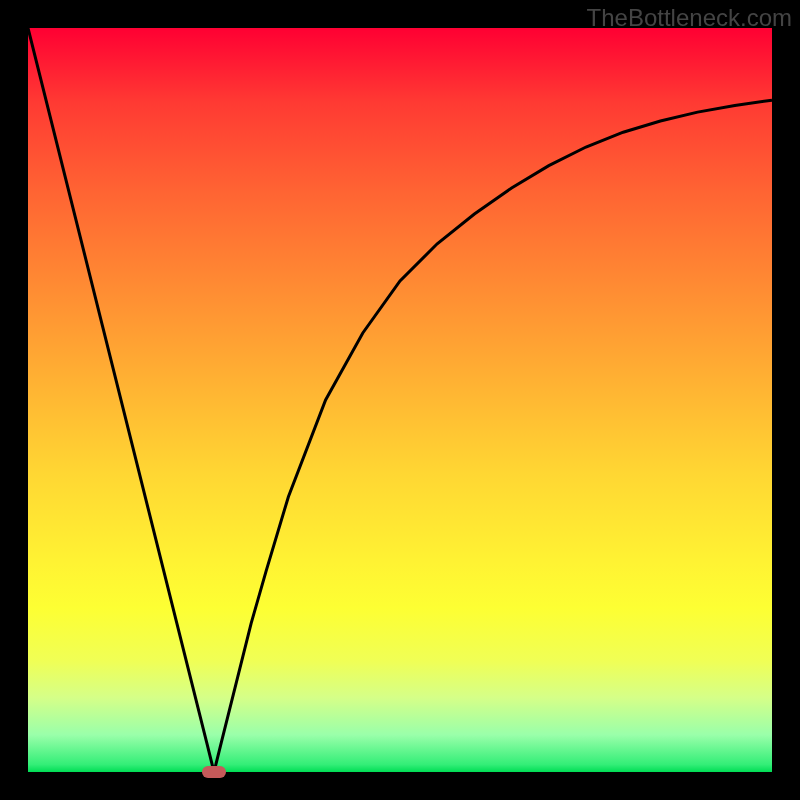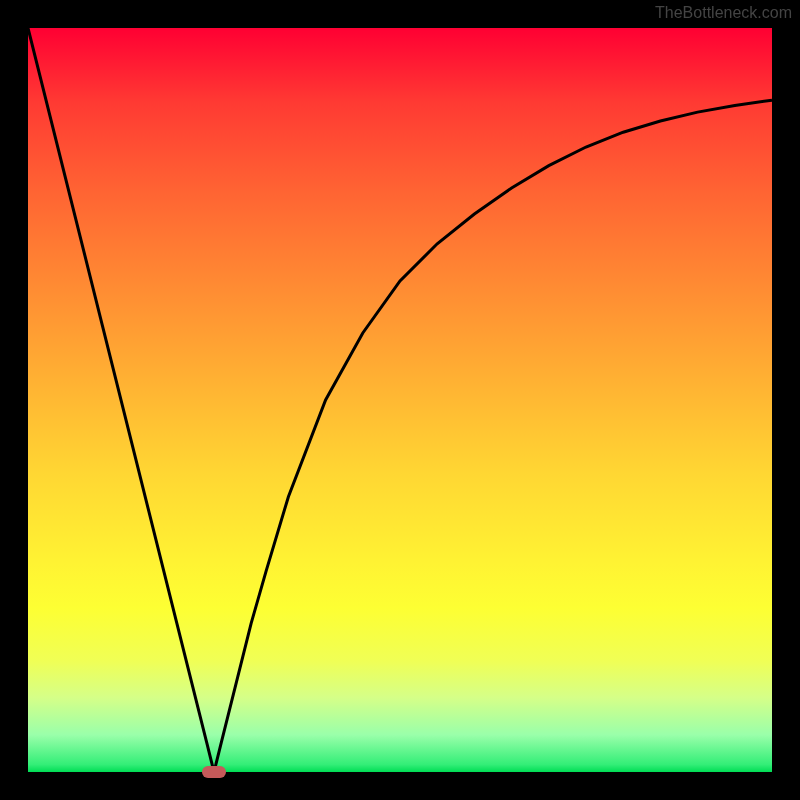"TheBottleneck.com" .watermark { font-size: 16px -> 24px }
